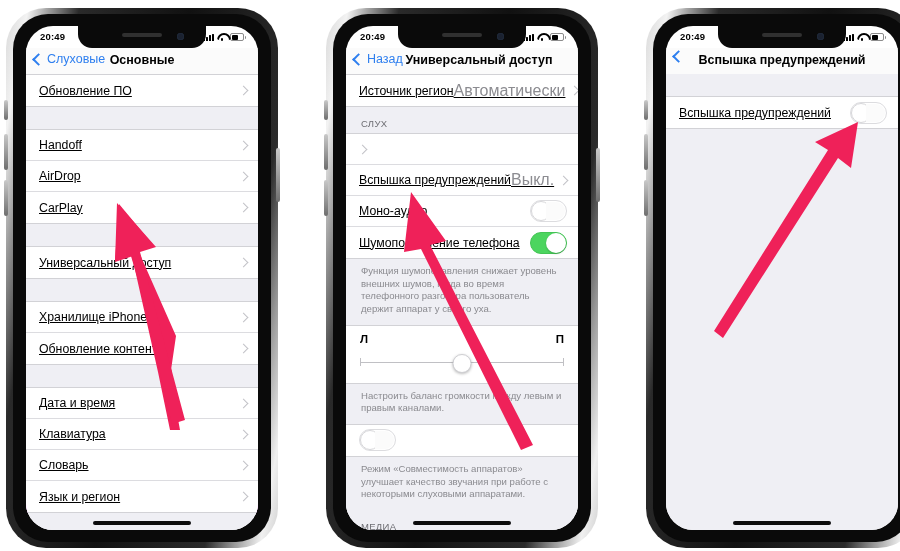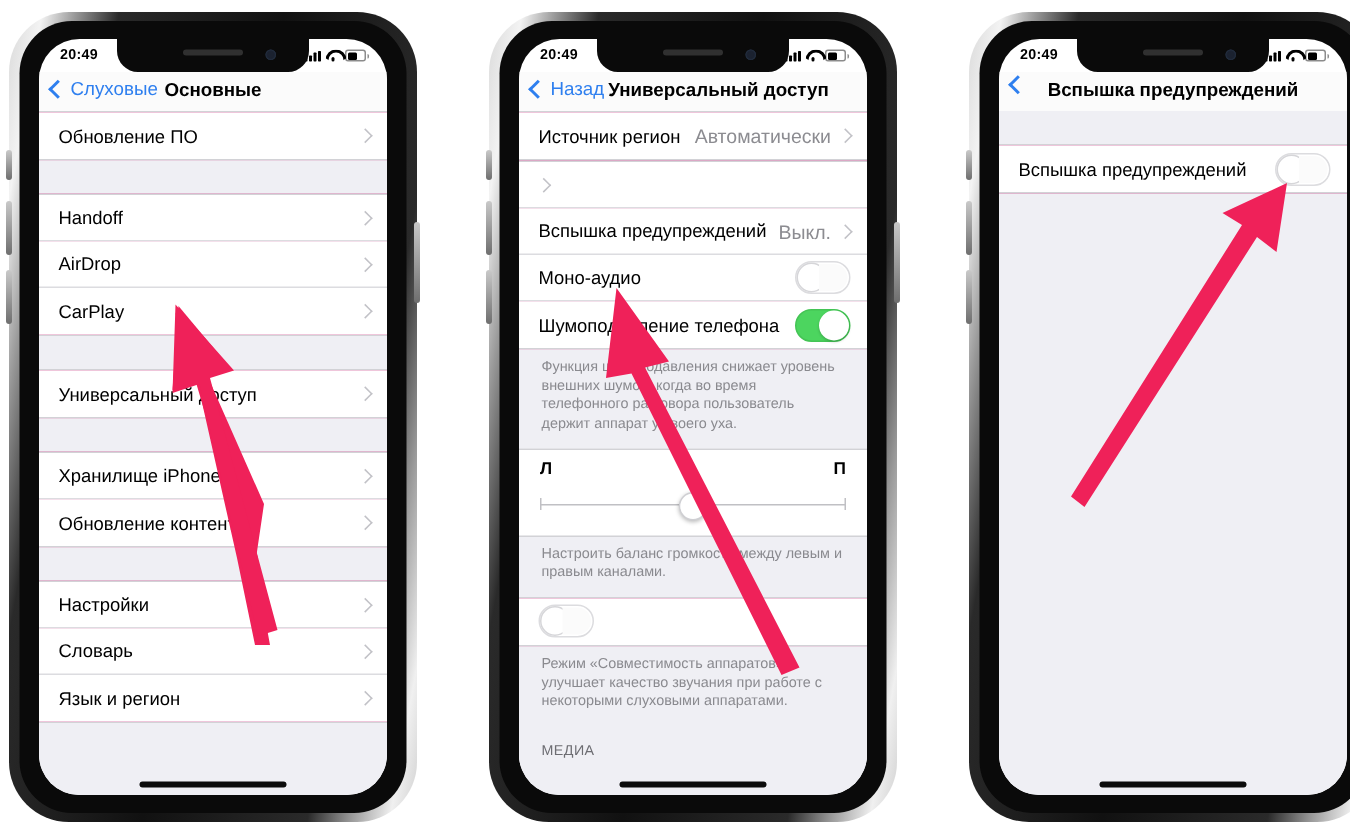"Обновление ПО" .group { background: #ec4899 -> #f0abfc; text-decoration: none -> underline }
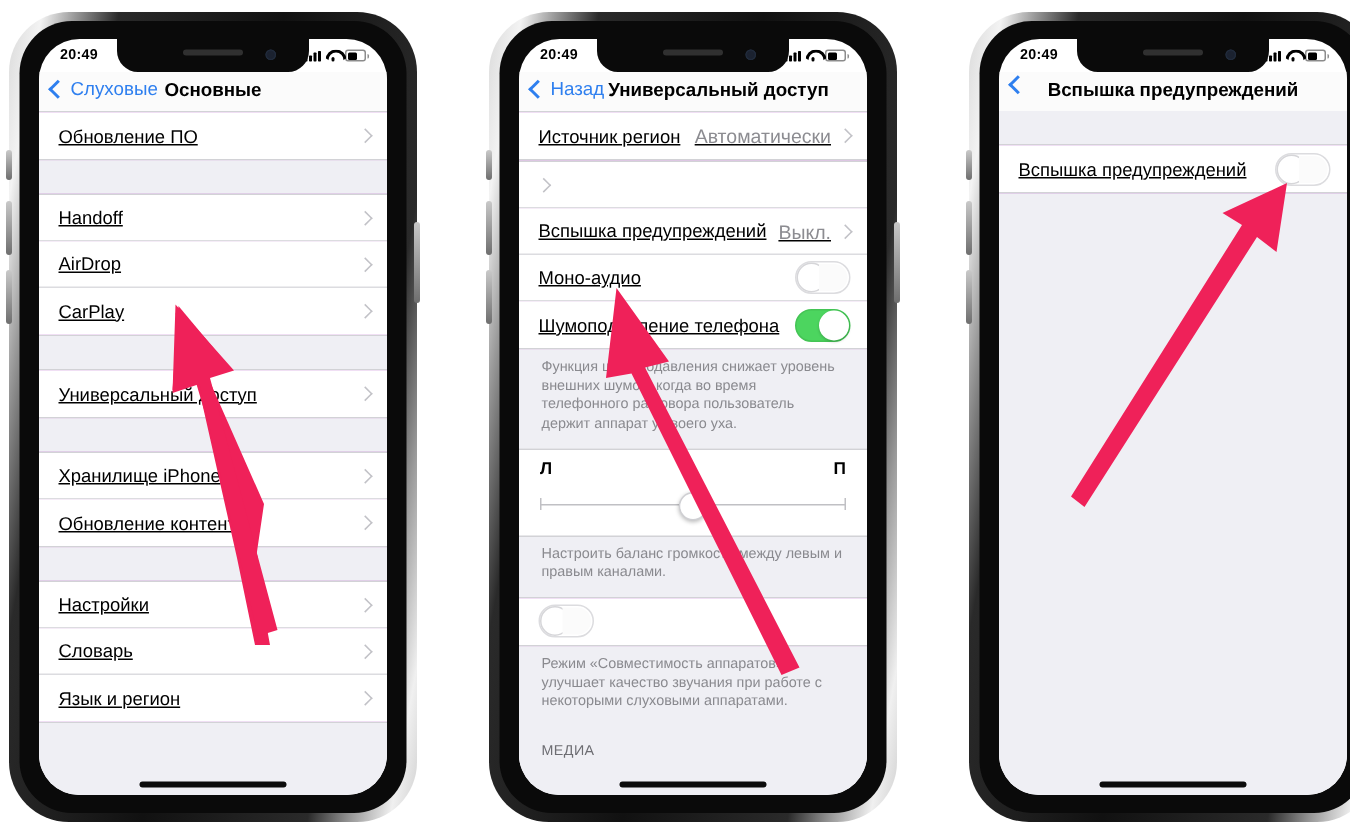"Автоматически" .row .value { font-size: 13px -> 16px }
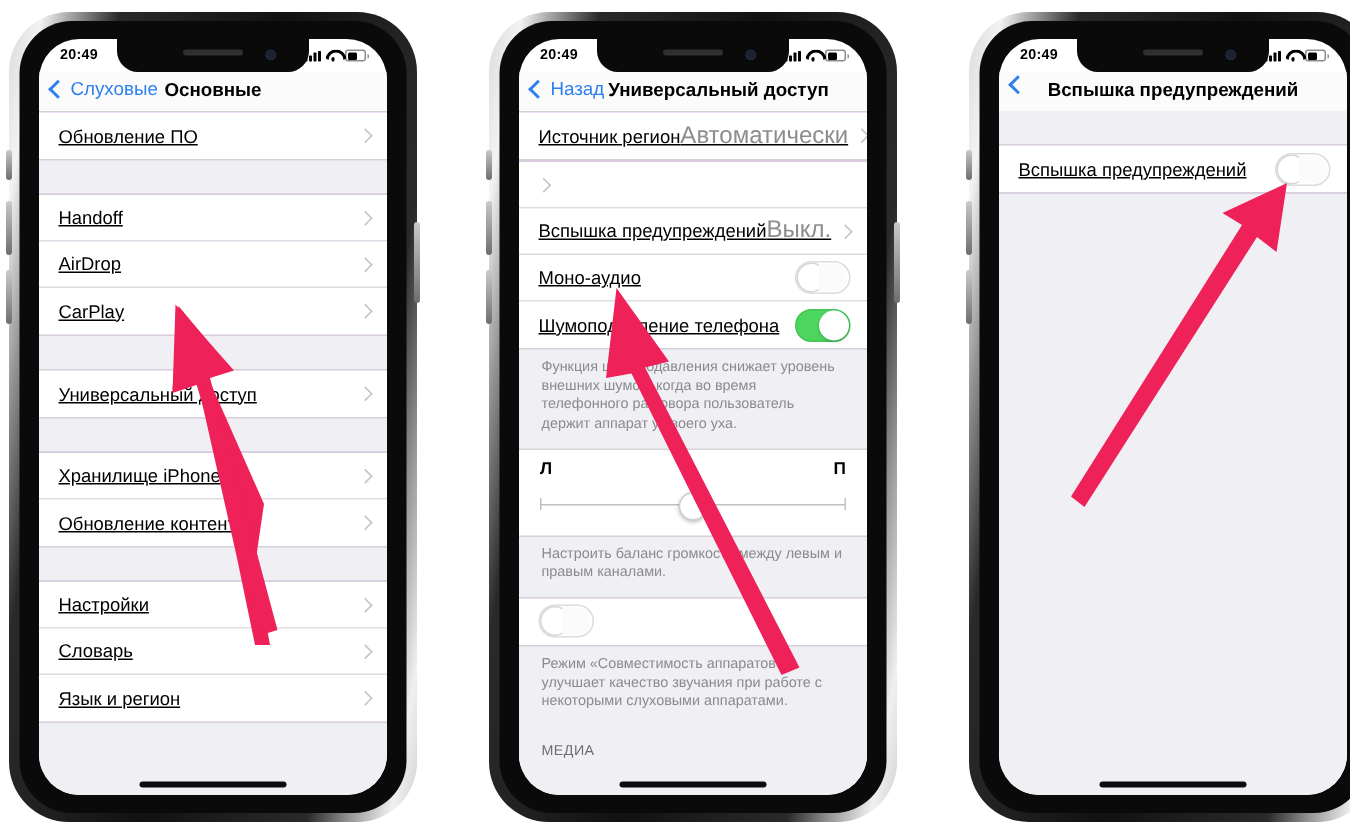"СЛУХ" div.sechdr { html: none -> <div>СЛУХ</div> }
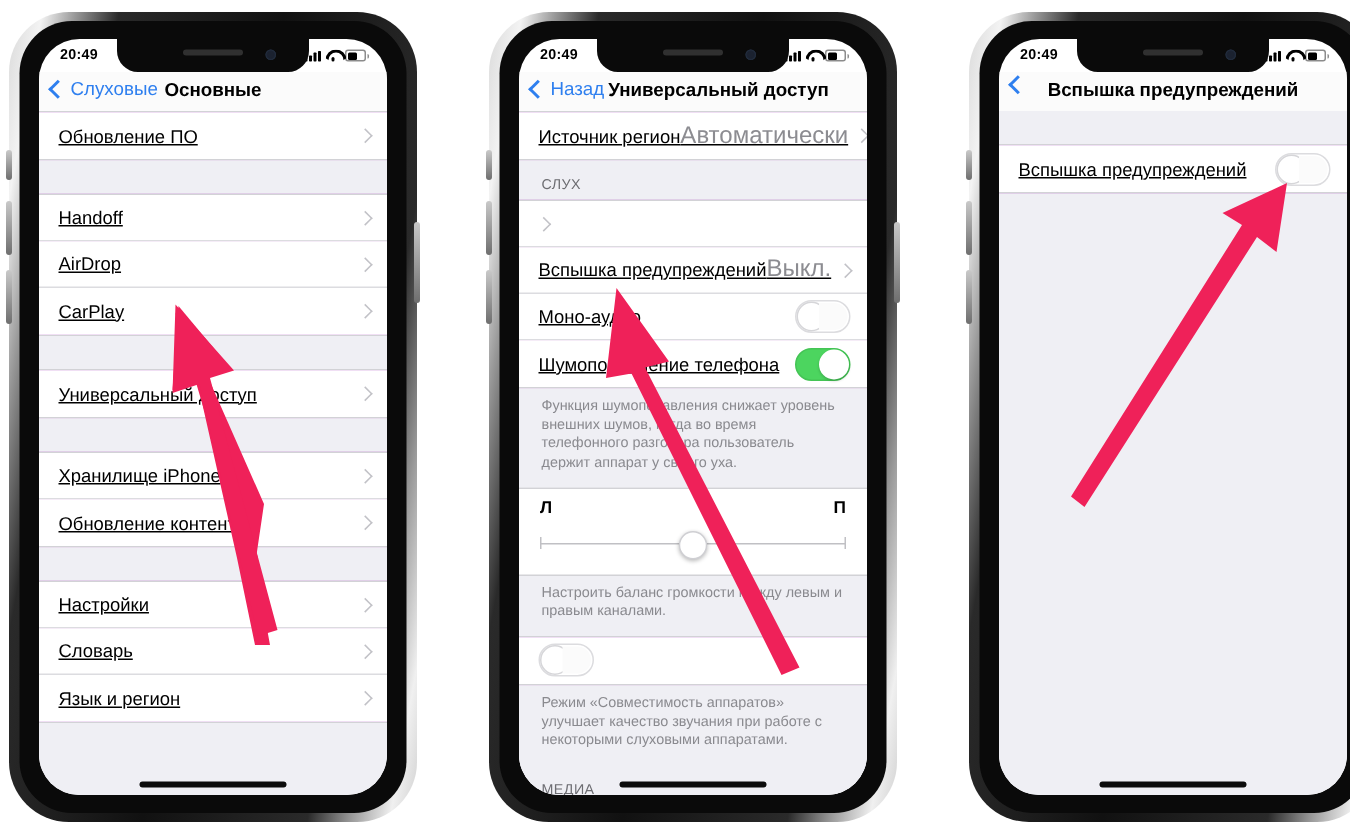"Дата и время" div.row { html: none -> <div> <span>Дата и время</span> <span></span> </div> }
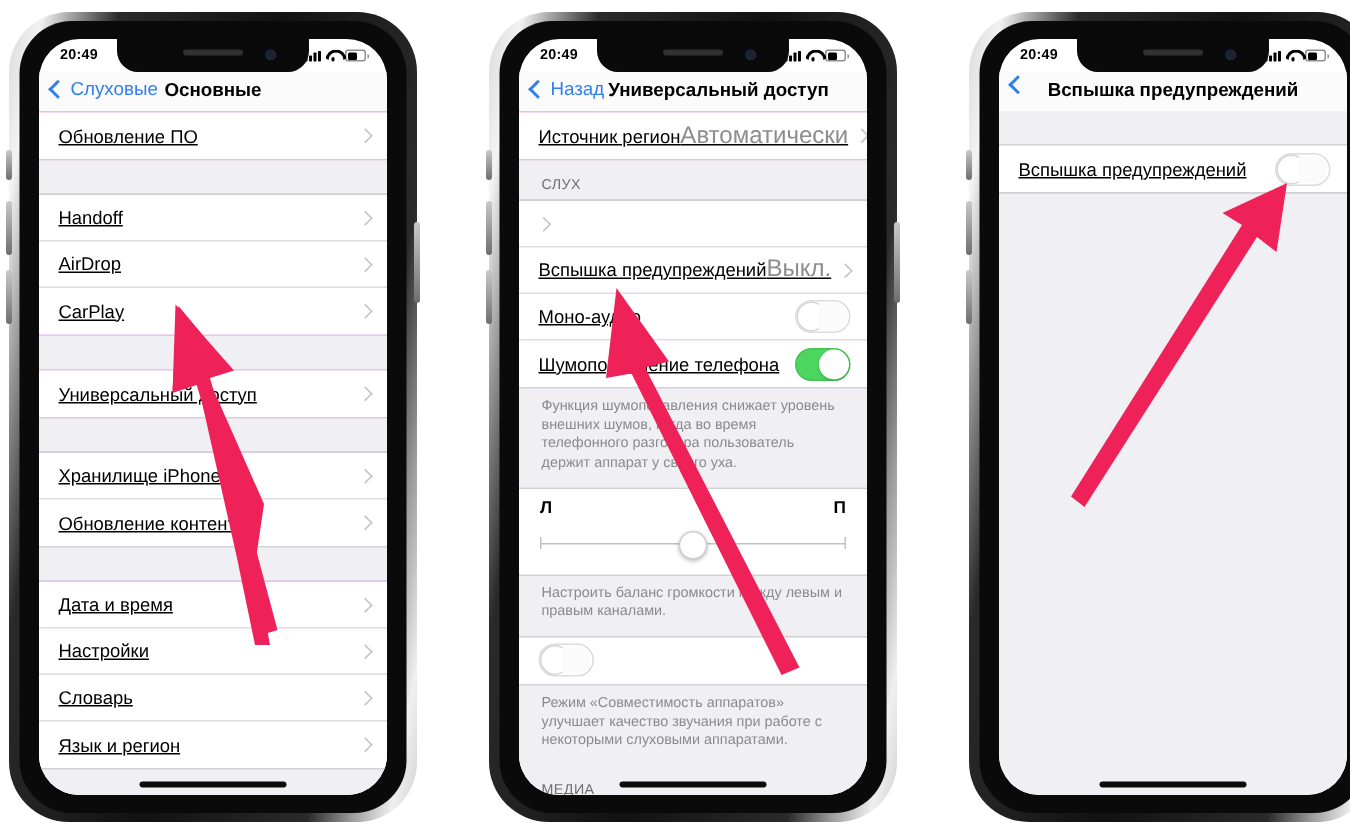"Настройки" span.label { text: Настройки -> Клавиатура }
